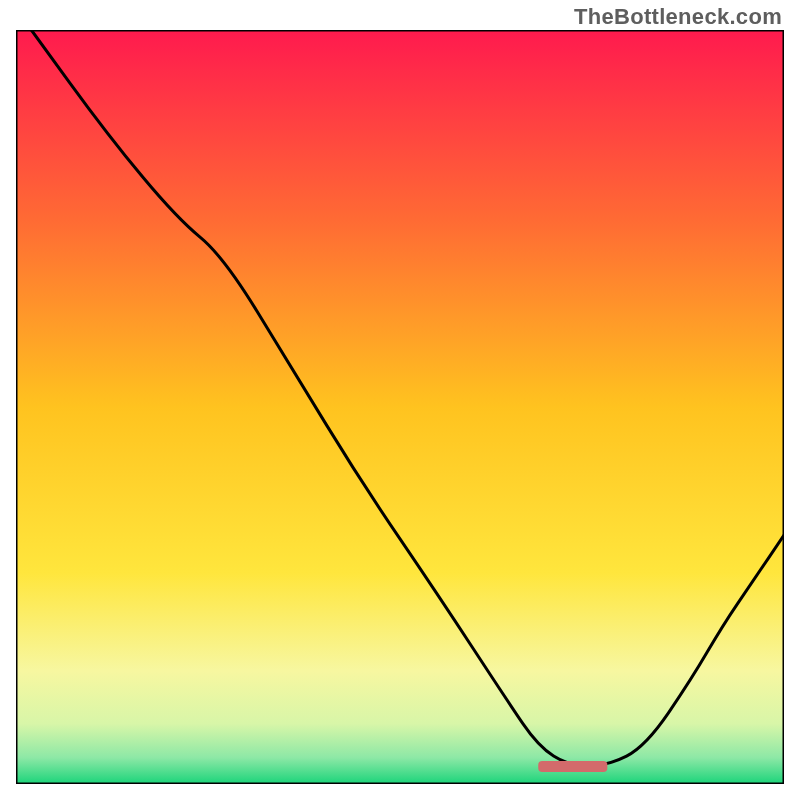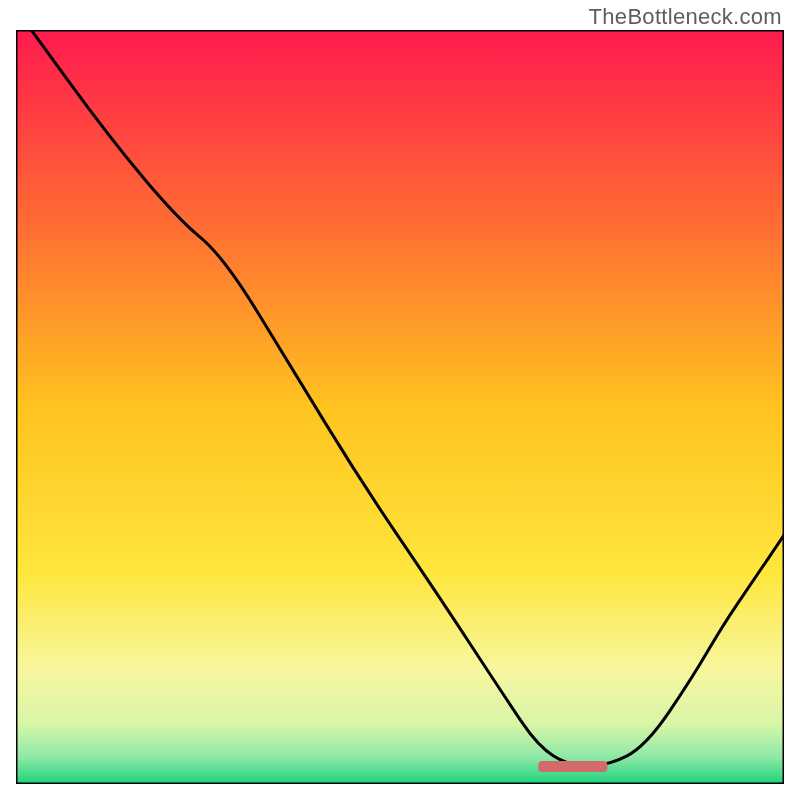"TheBottleneck.com" .watermark { font-weight: 400 -> 700 }
